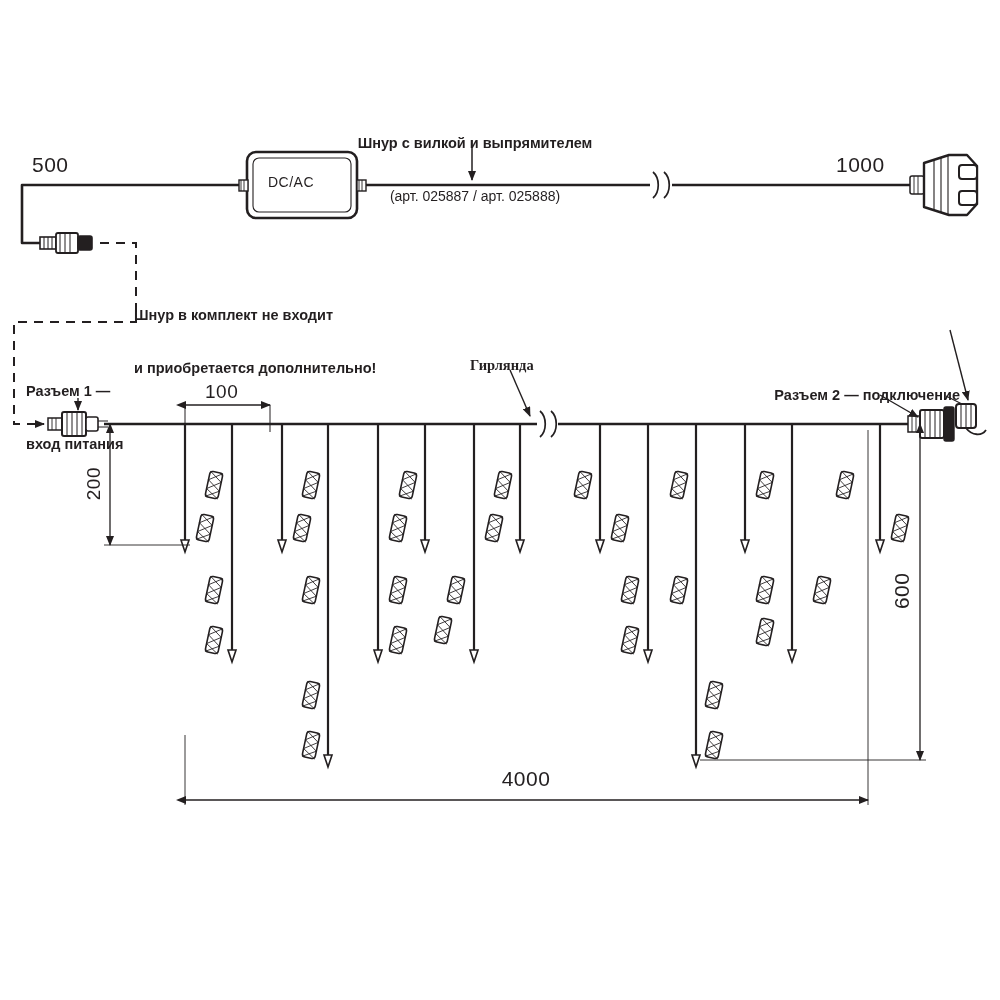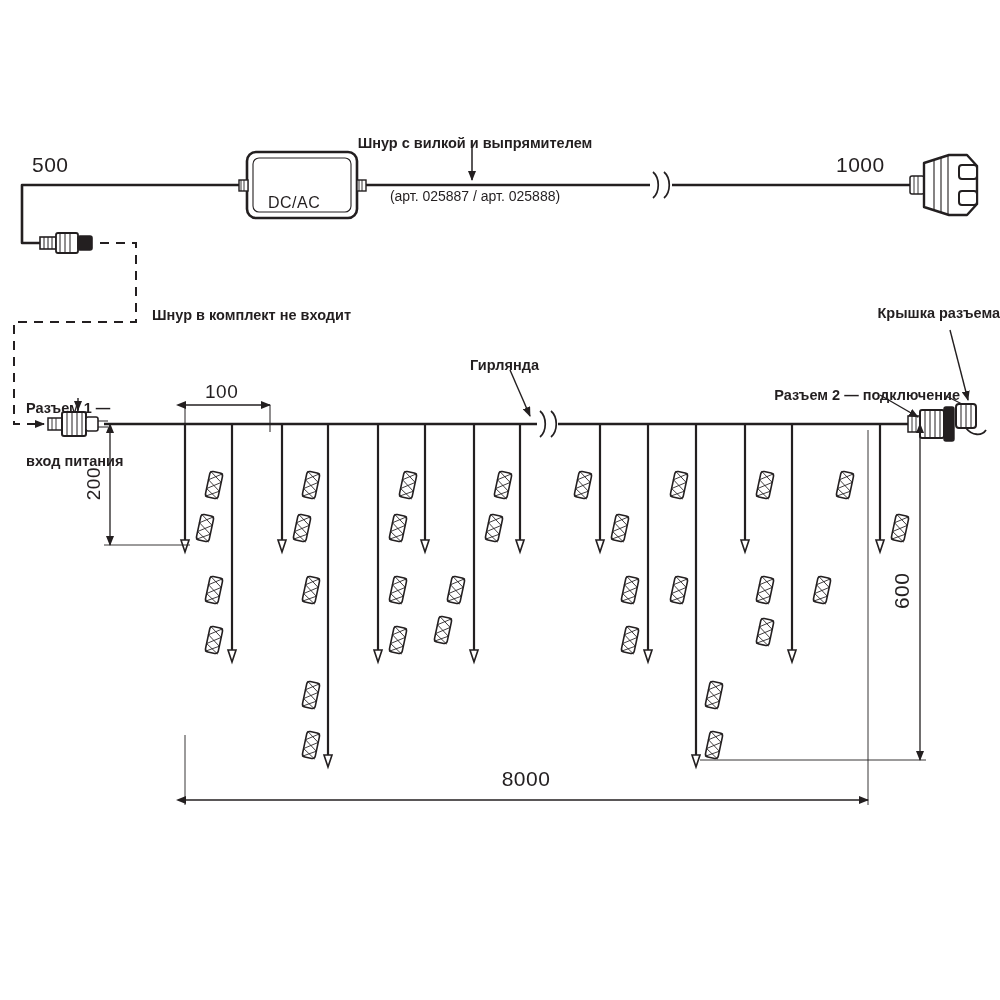"DC/AC" .dcac { font-size: 16px -> 14px; margin-top: 20px -> none }
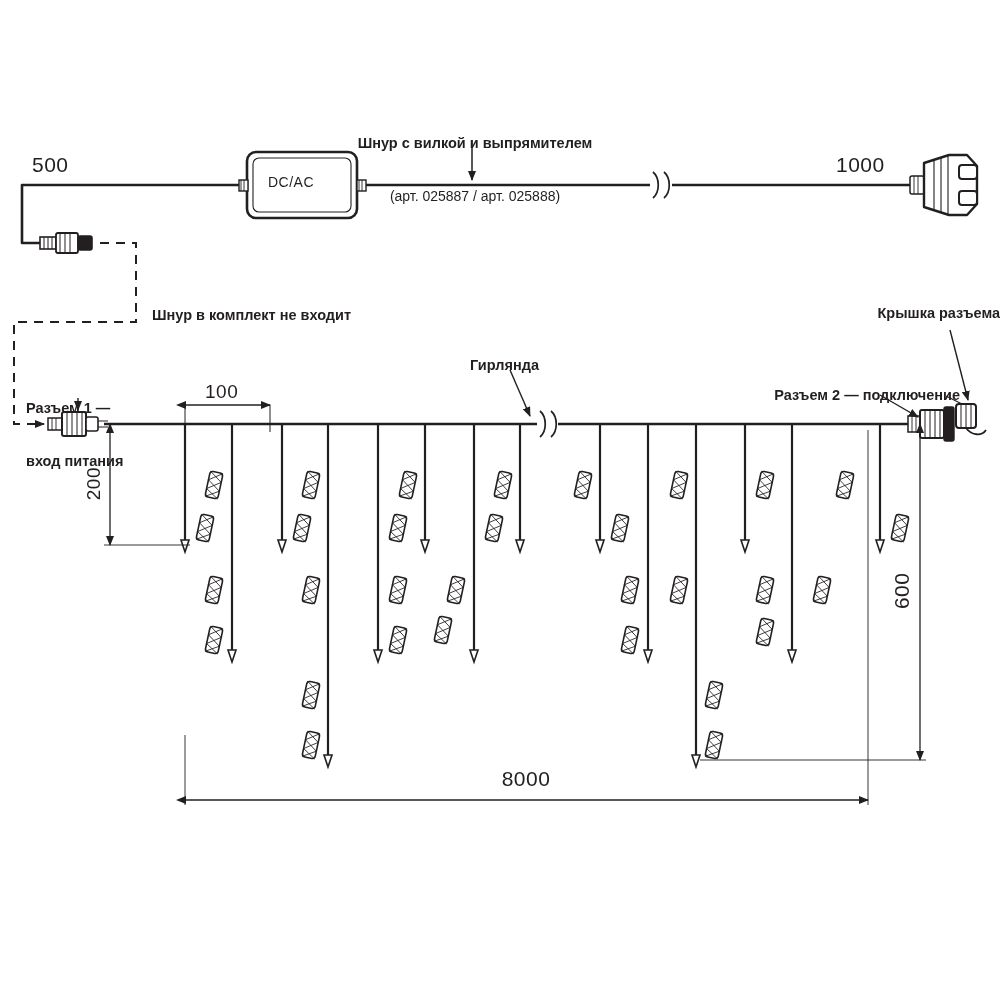"Шнур в комплект не входит" div.lbl { left: 152px -> 134px }
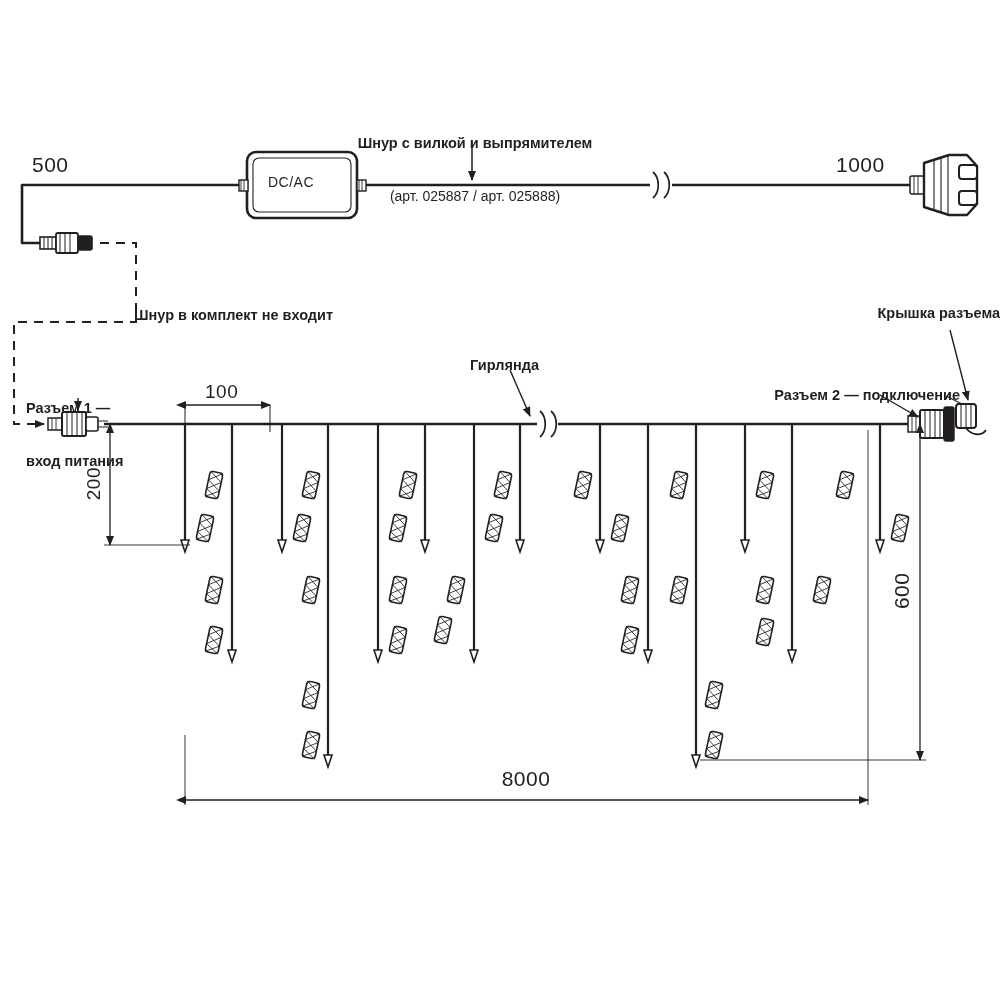"Крышка разъема" div.lbl { html: <div>Крышка разъема</div> -> none }
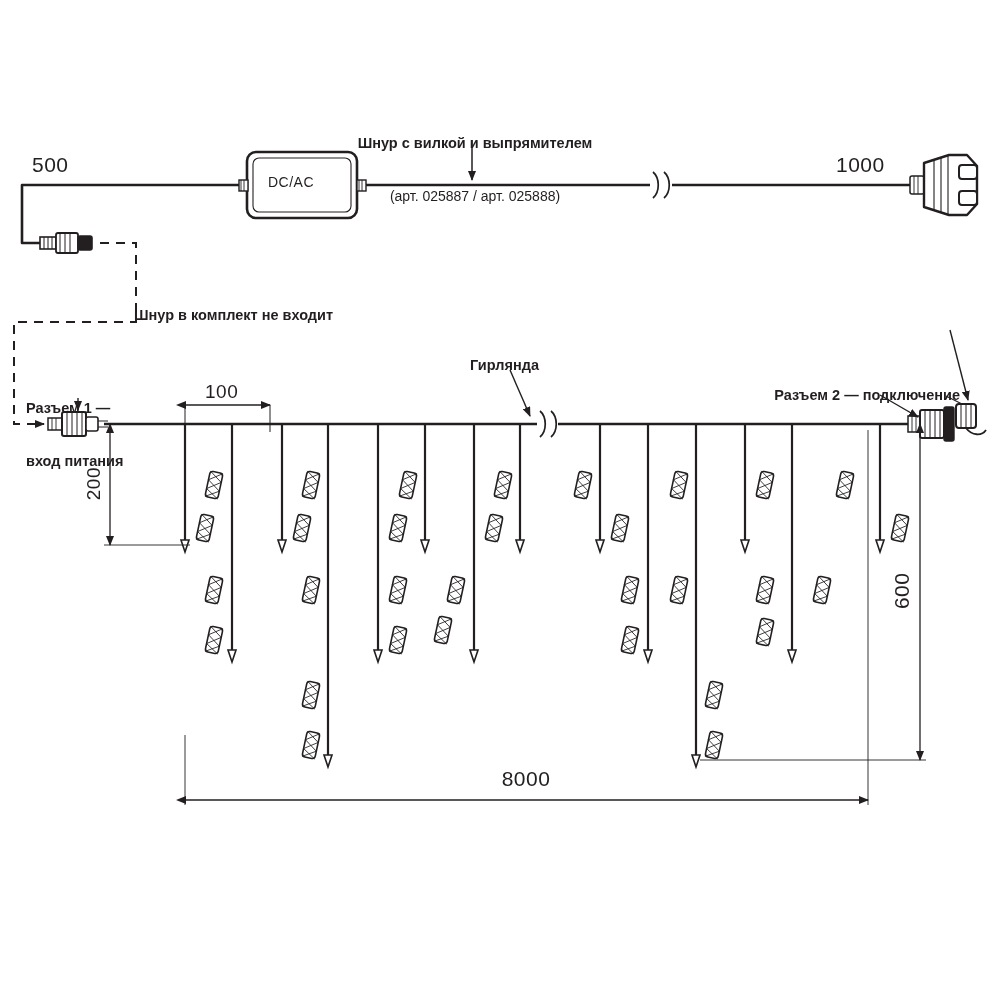"и приобретается дополнительно!" div { html: none -> <div>и приобретается дополнительно!</div> }
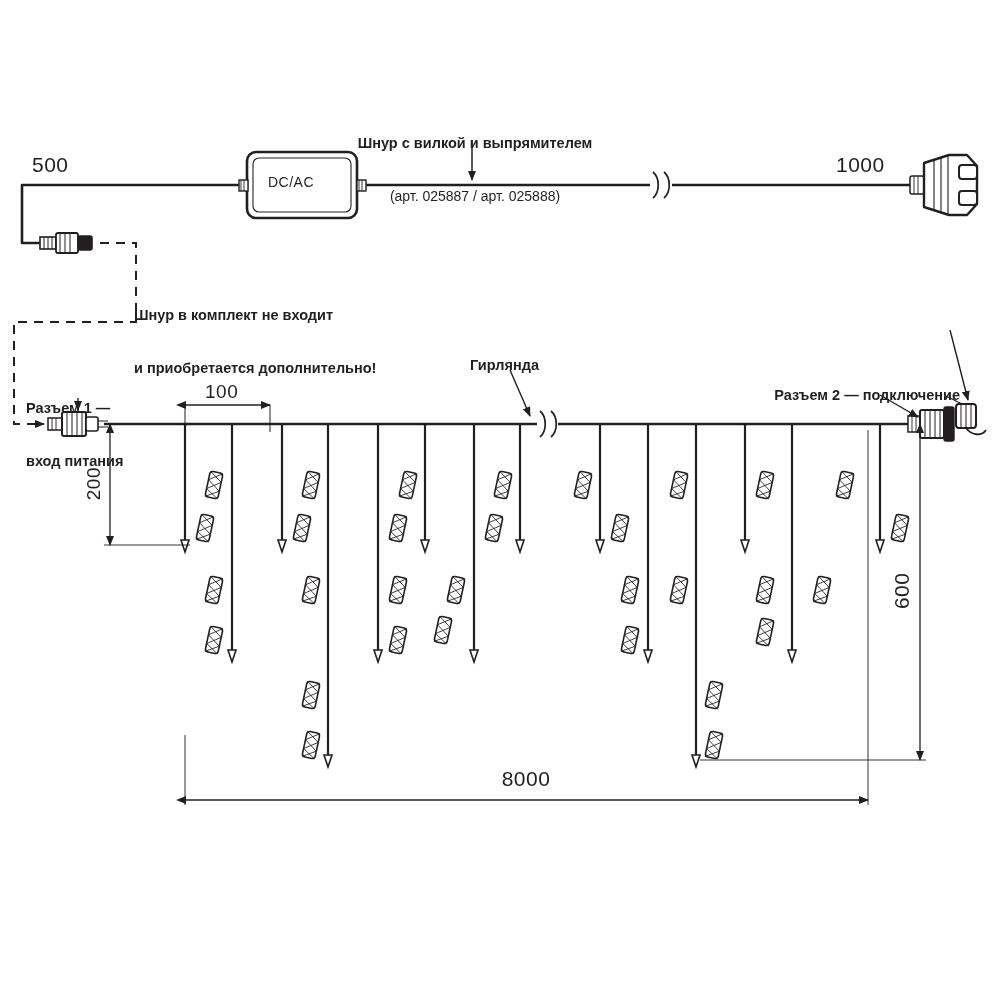"Гирлянда" div.lbl { font-family: none -> Liberation Serif, serif }
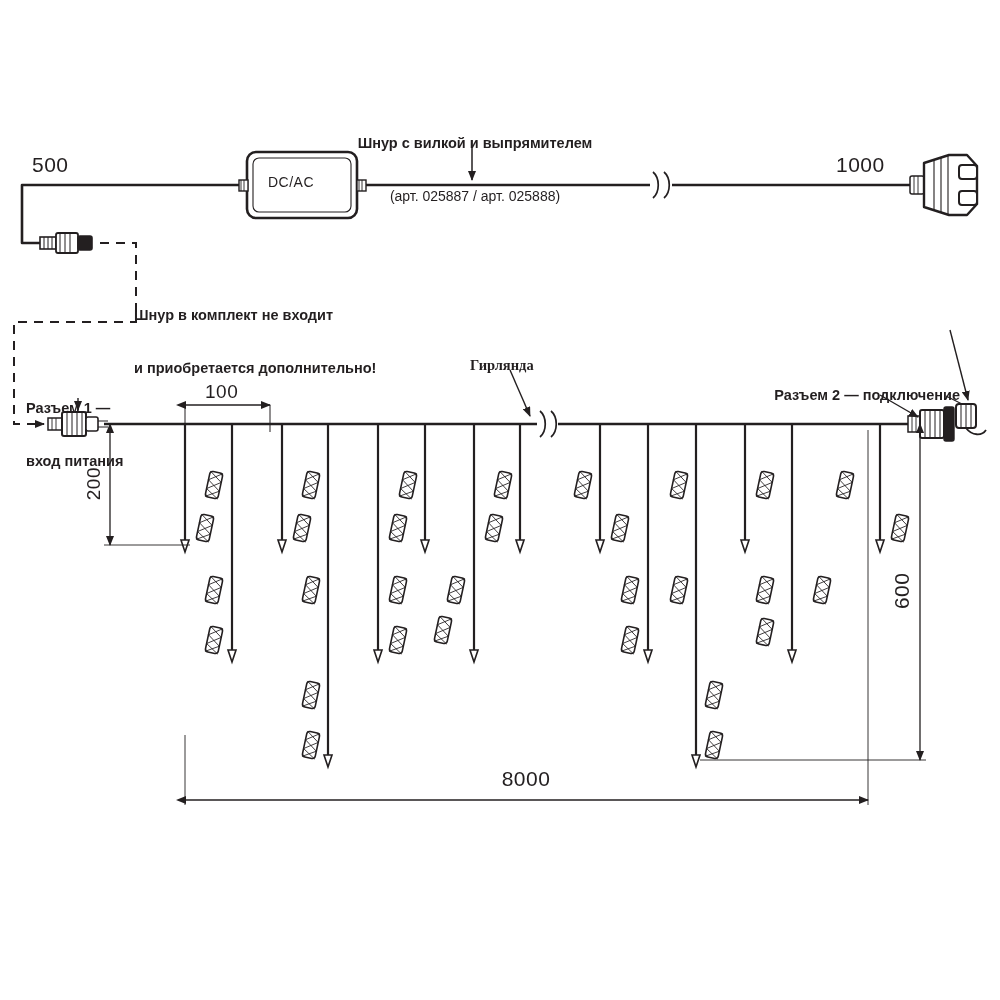"Разъем 1 —" div.lbl { top: 365px -> 348px }
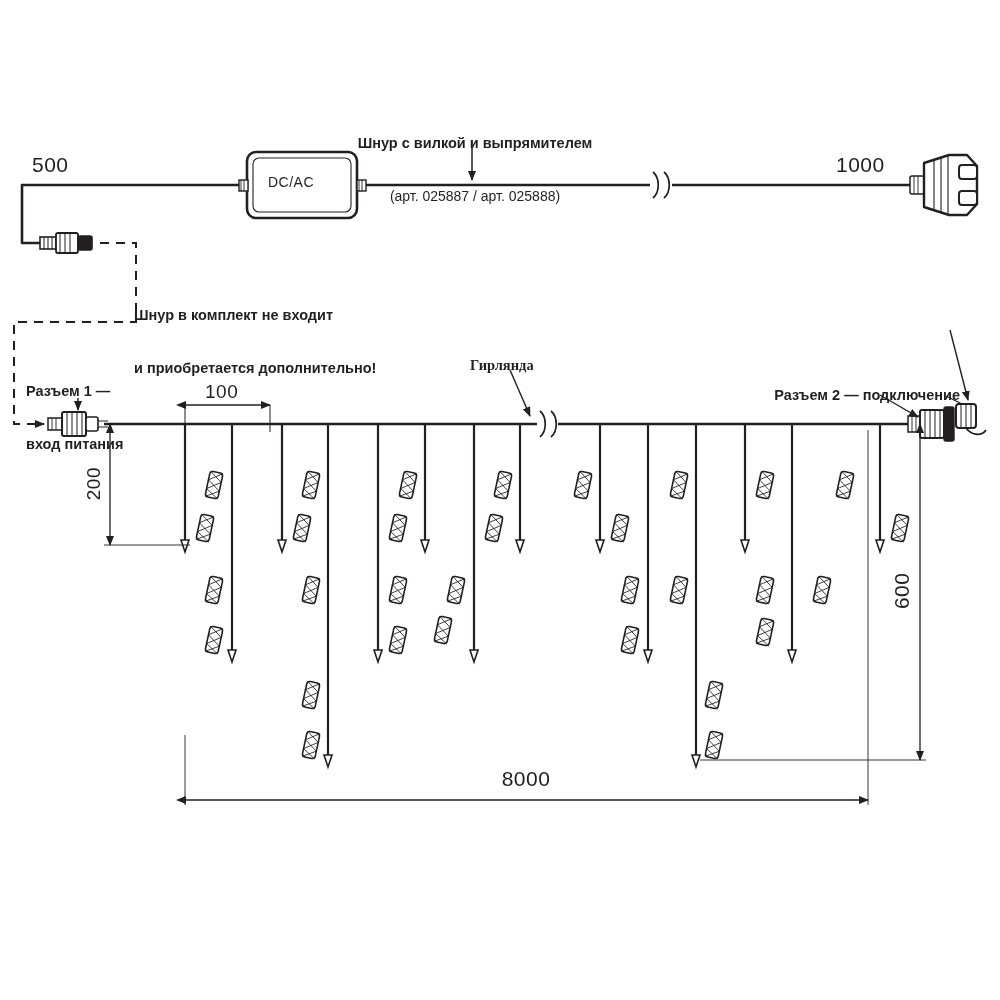"8000" div.lbl { text: 8000 -> 4000 }
